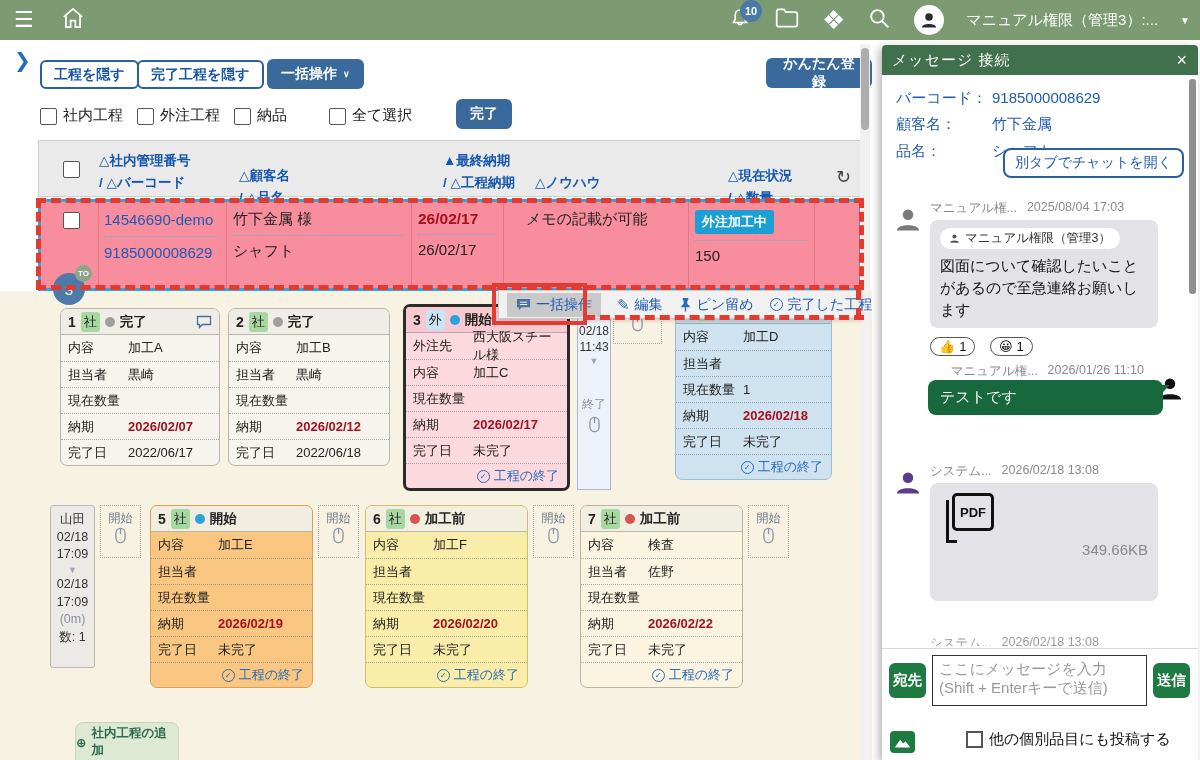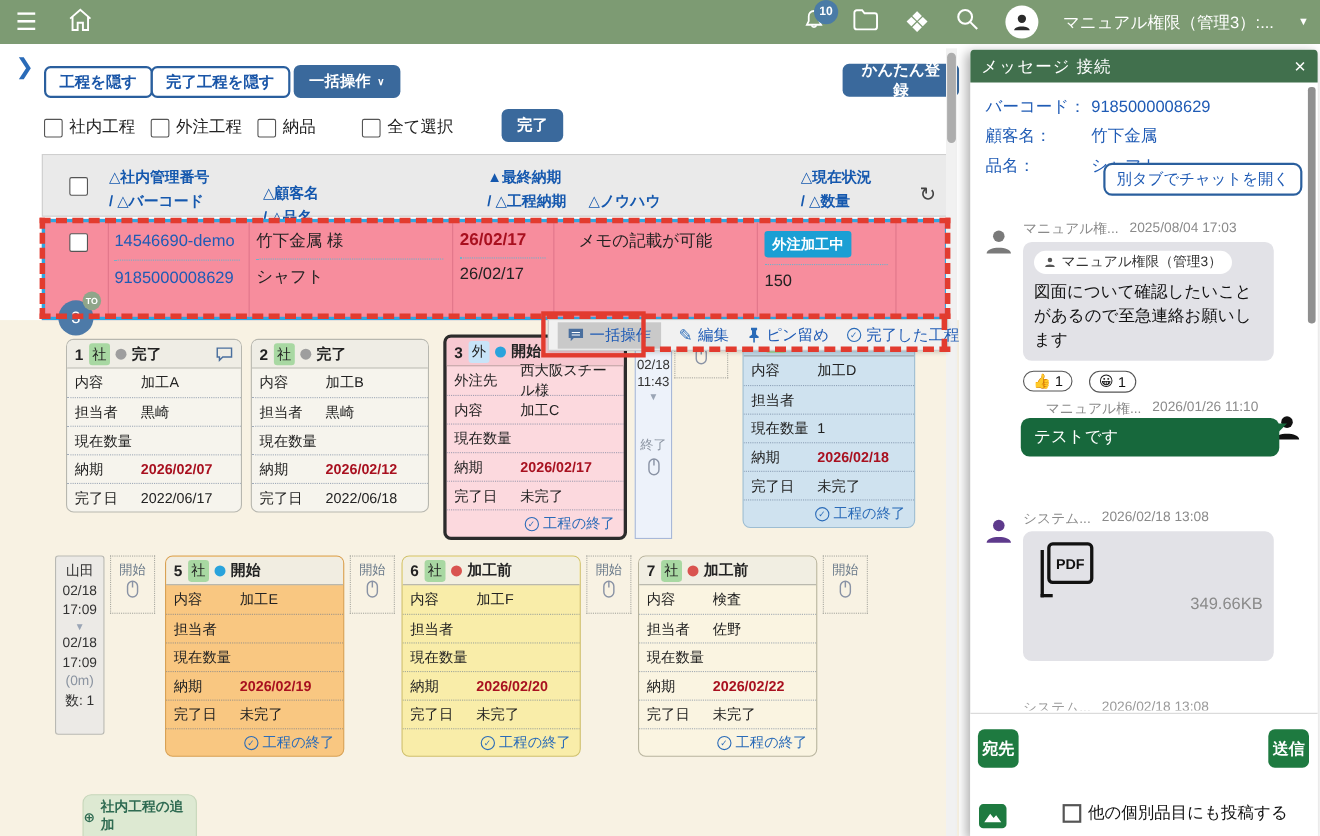"△現在状況" span.th-label { top: 9px -> 24px }
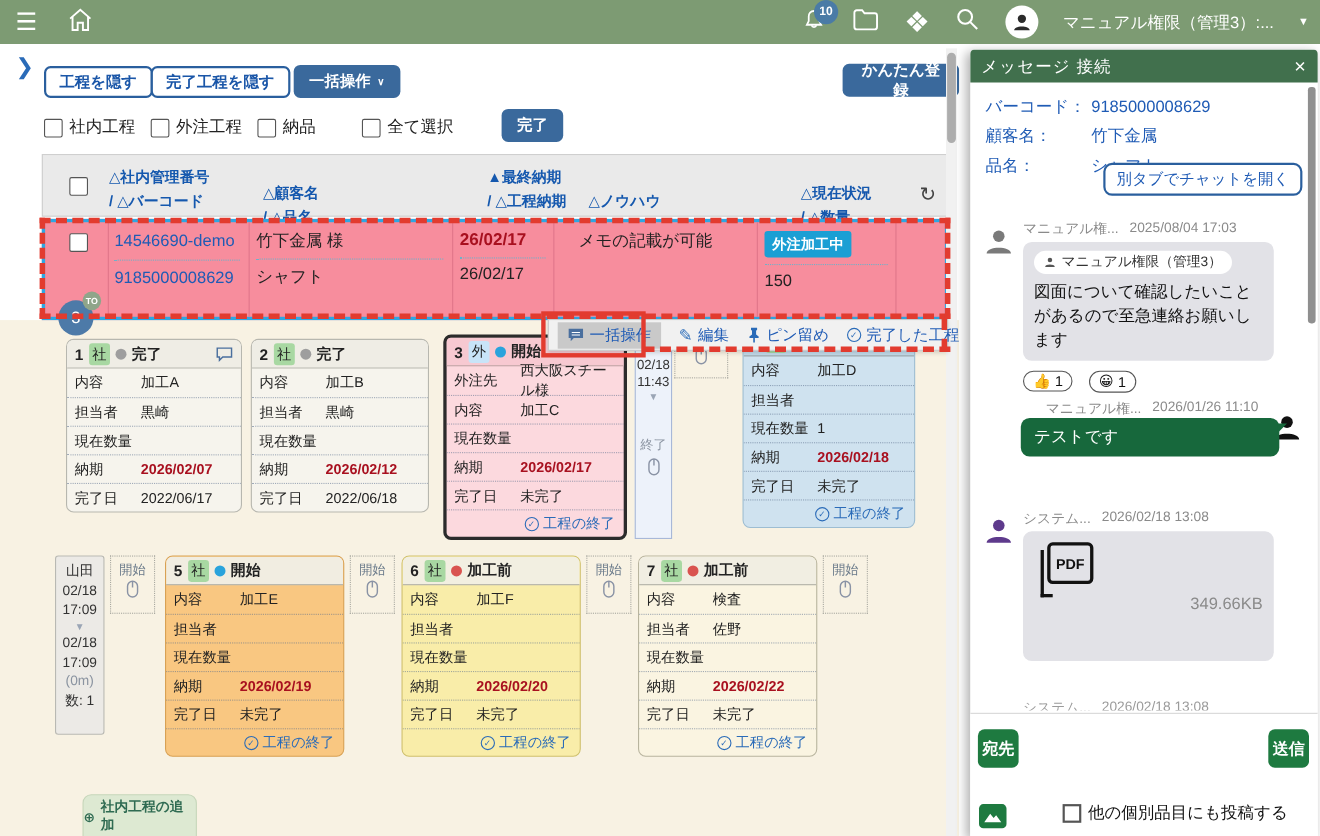"ここにメッセージを入力" textarea.msginput { html: none -> <textarea></textarea> }
